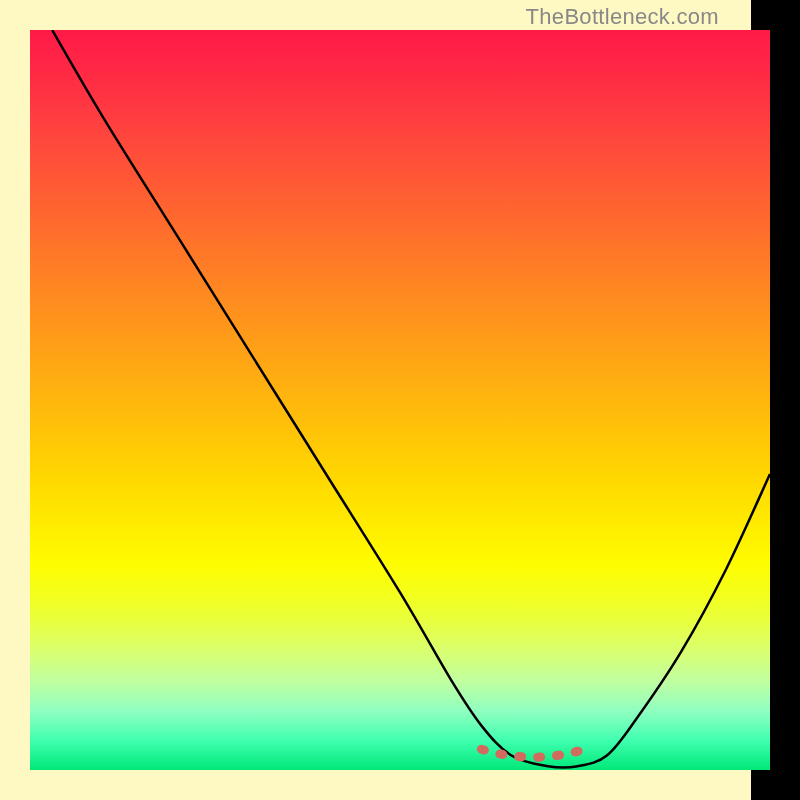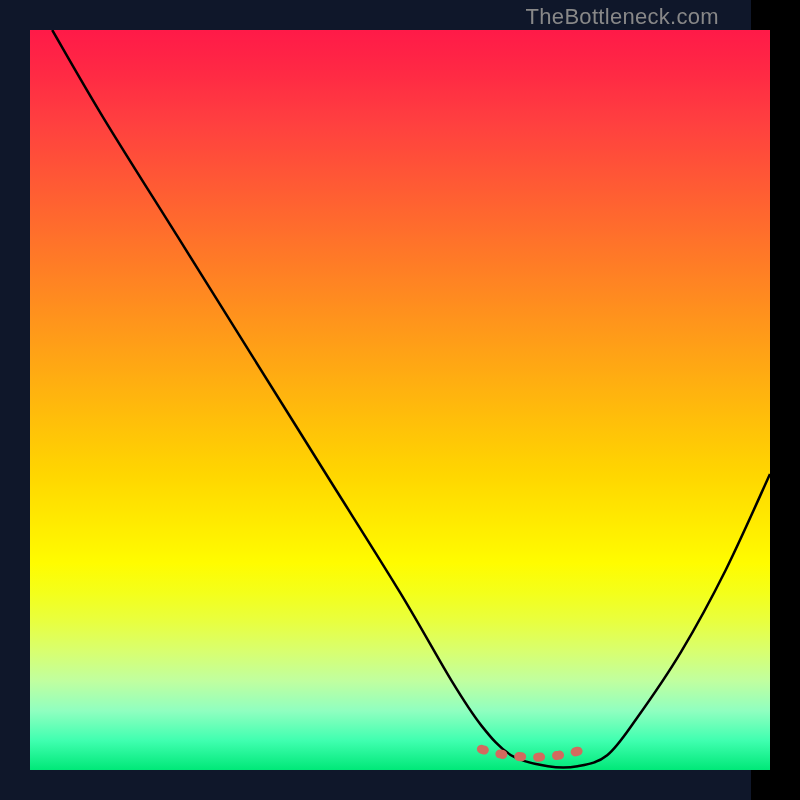"TheBottleneck.com" .chart-container { background: #0f172a -> #fef9c3 }
